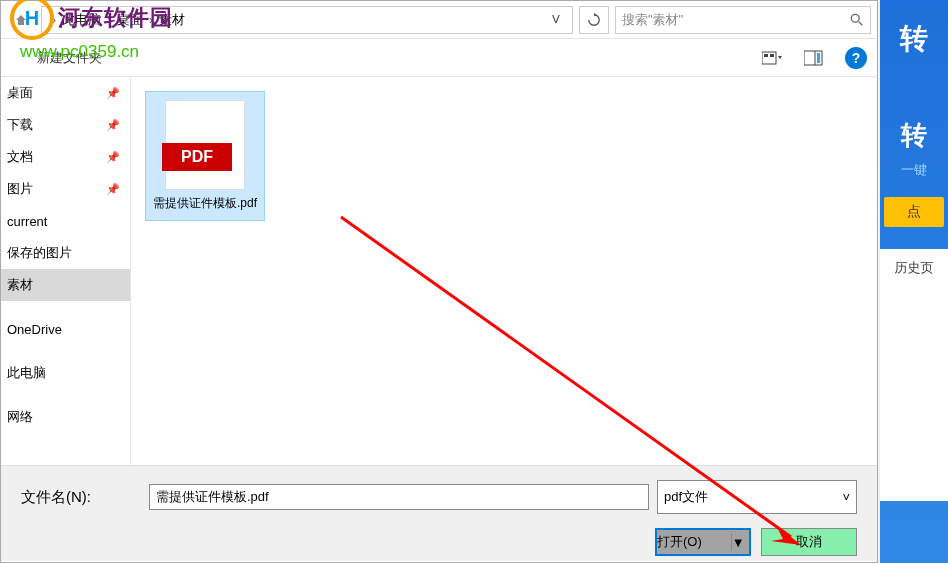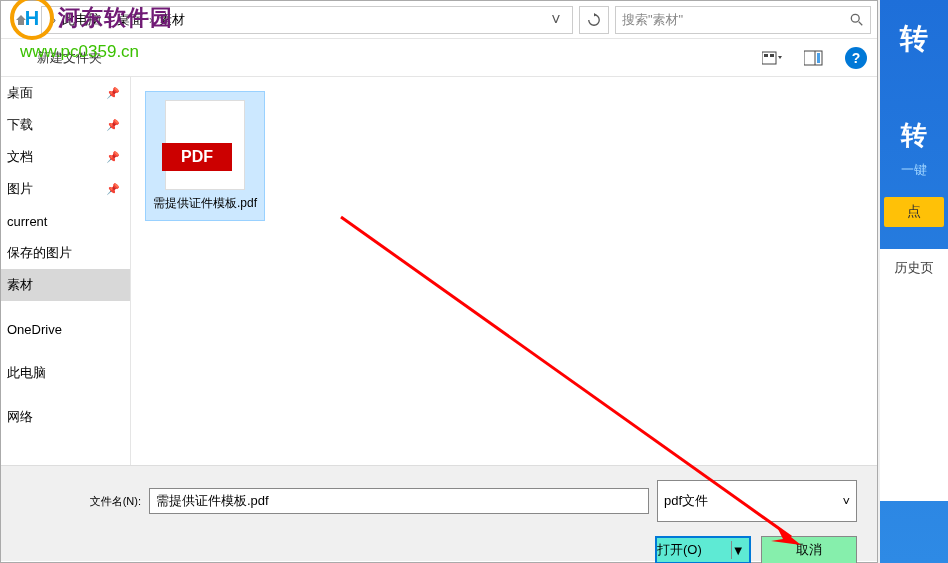"文件名(N):" .fn-label { font-size: 11px -> 15px; text-align: right -> none }
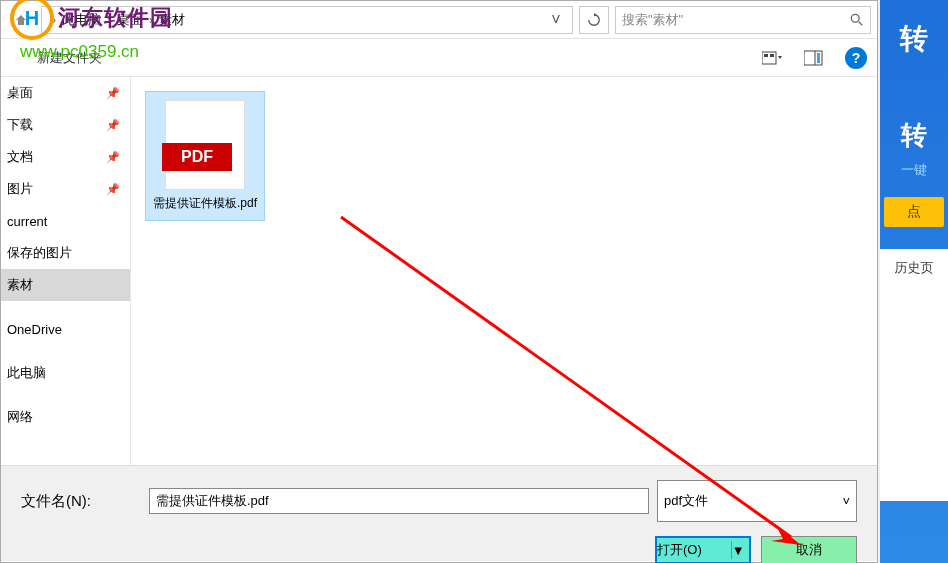"pdf文件" .ft-select { height: 42px -> 34px }
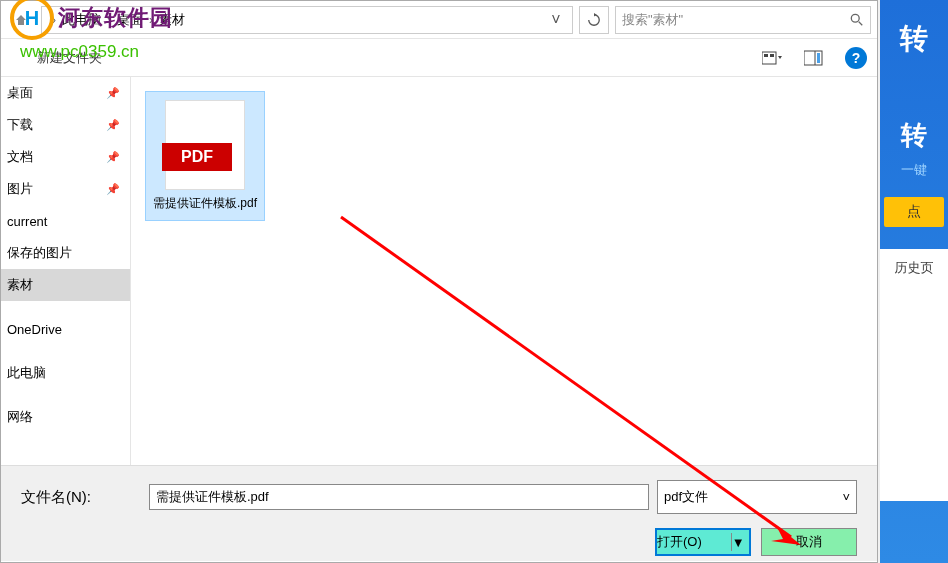"打开(O)" .btn.primary { background: #5eead4 -> #a3a3a3 }
